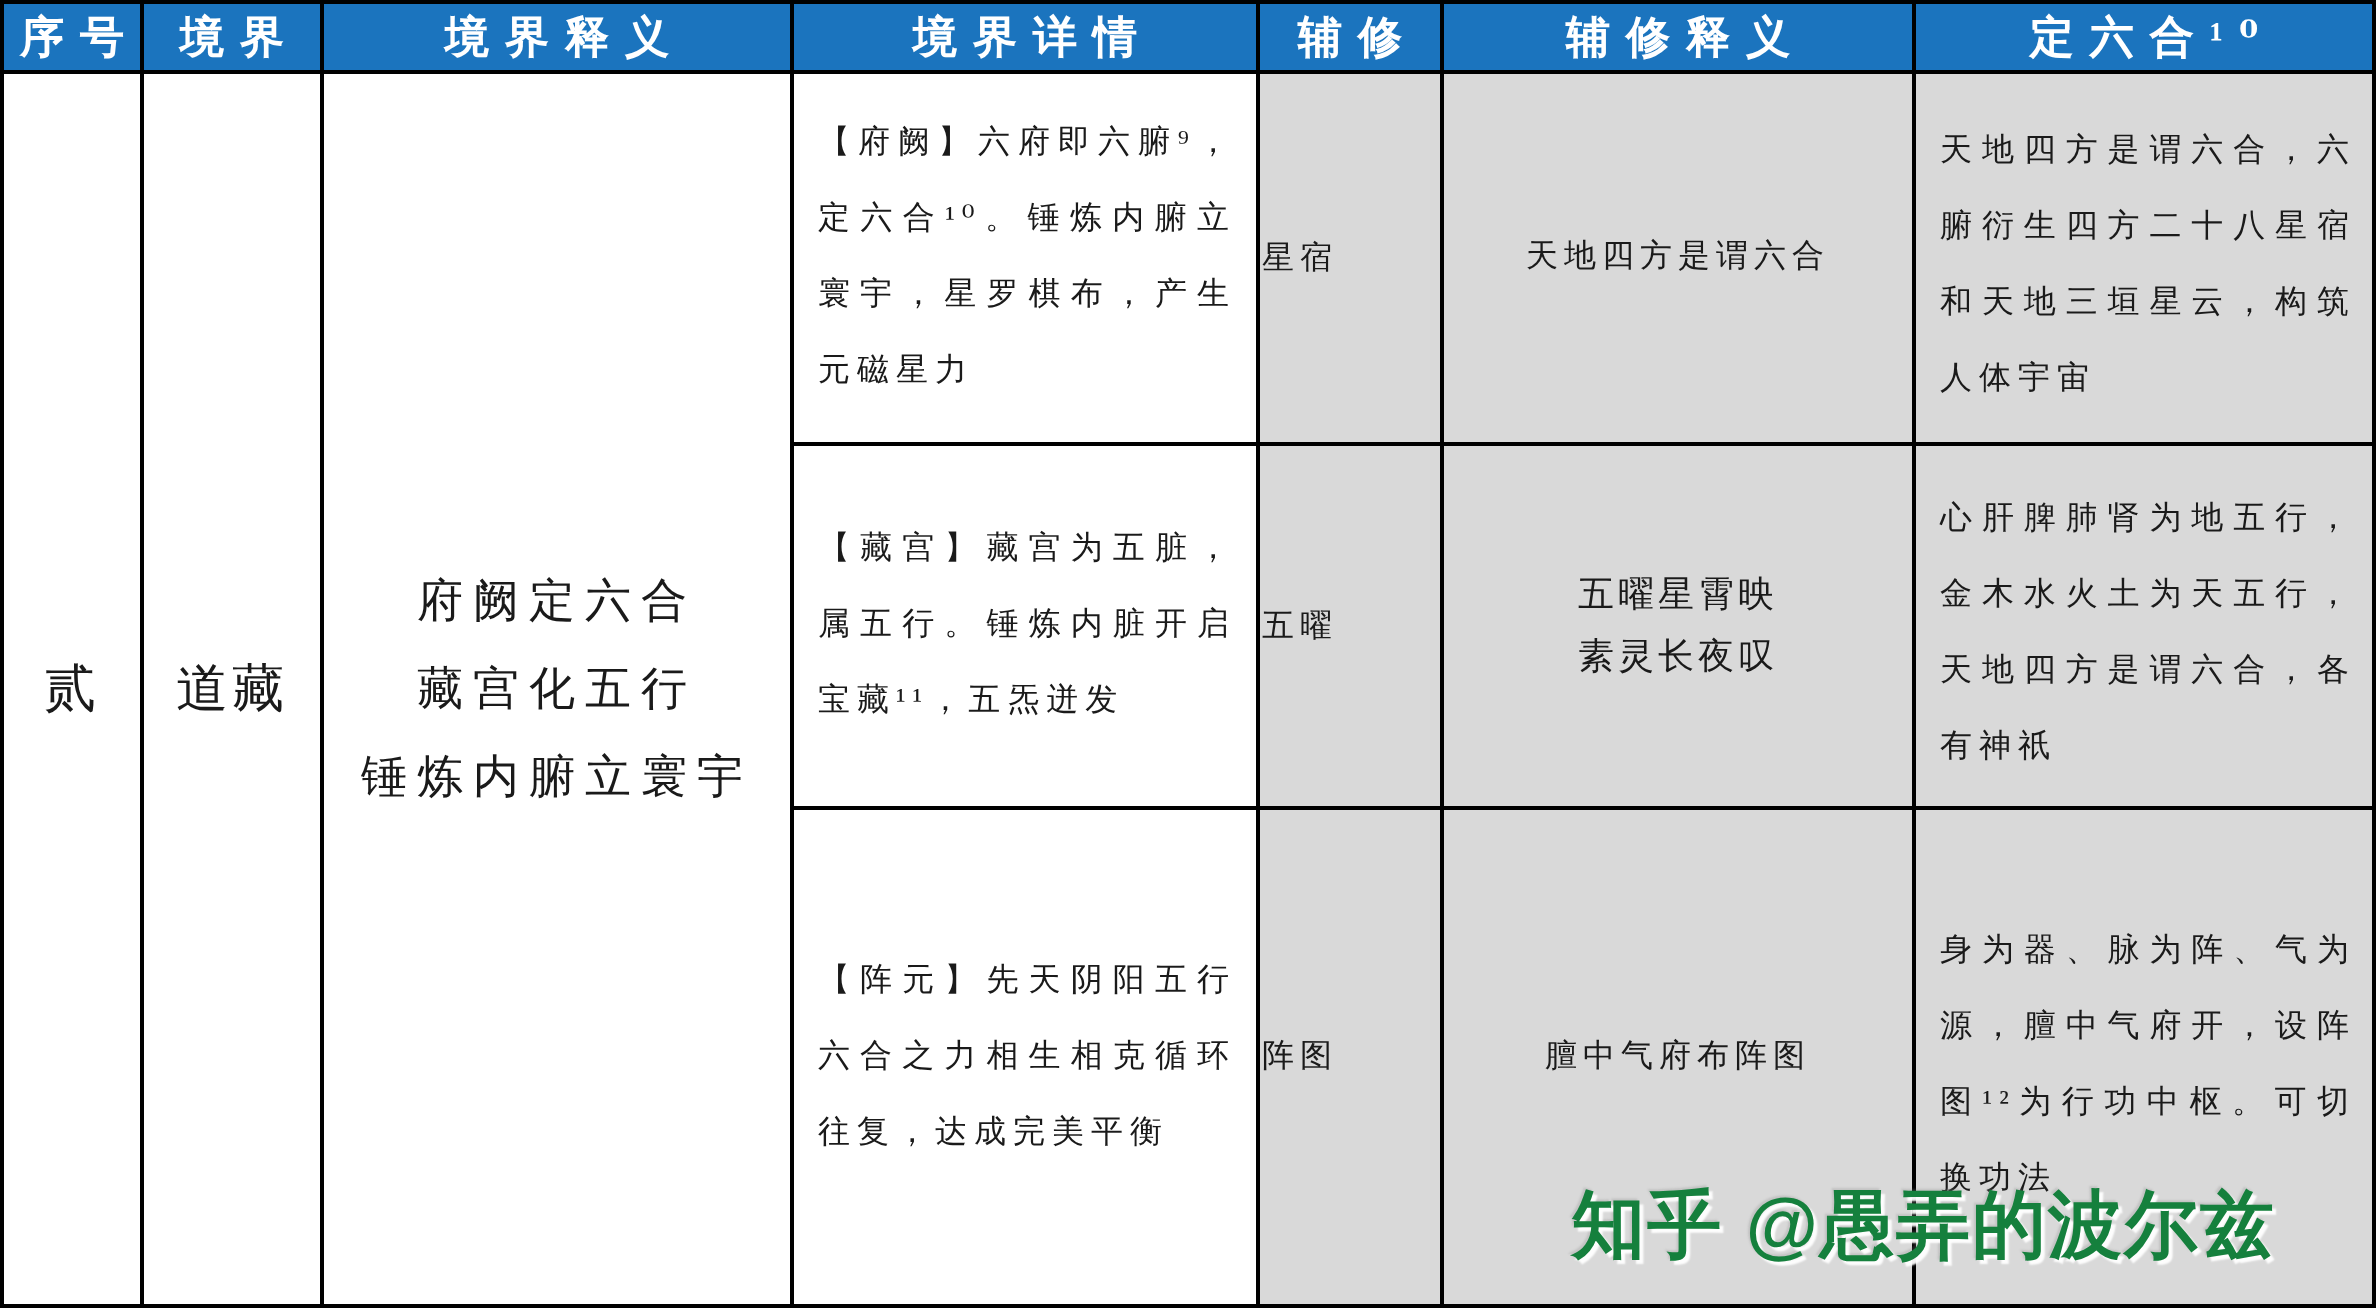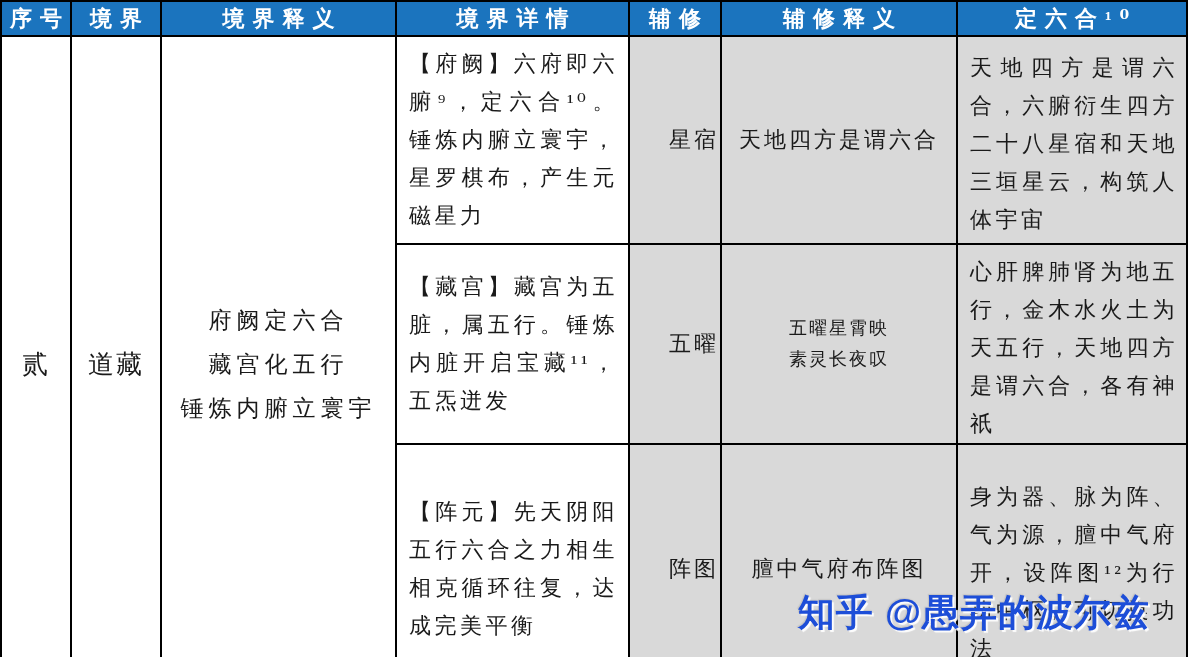"【府阙】六府即六腑⁹，定六合¹⁰。锤炼内腑立寰宇，星罗棋布，产生元磁星力" td { font-size: 22px -> 16px }
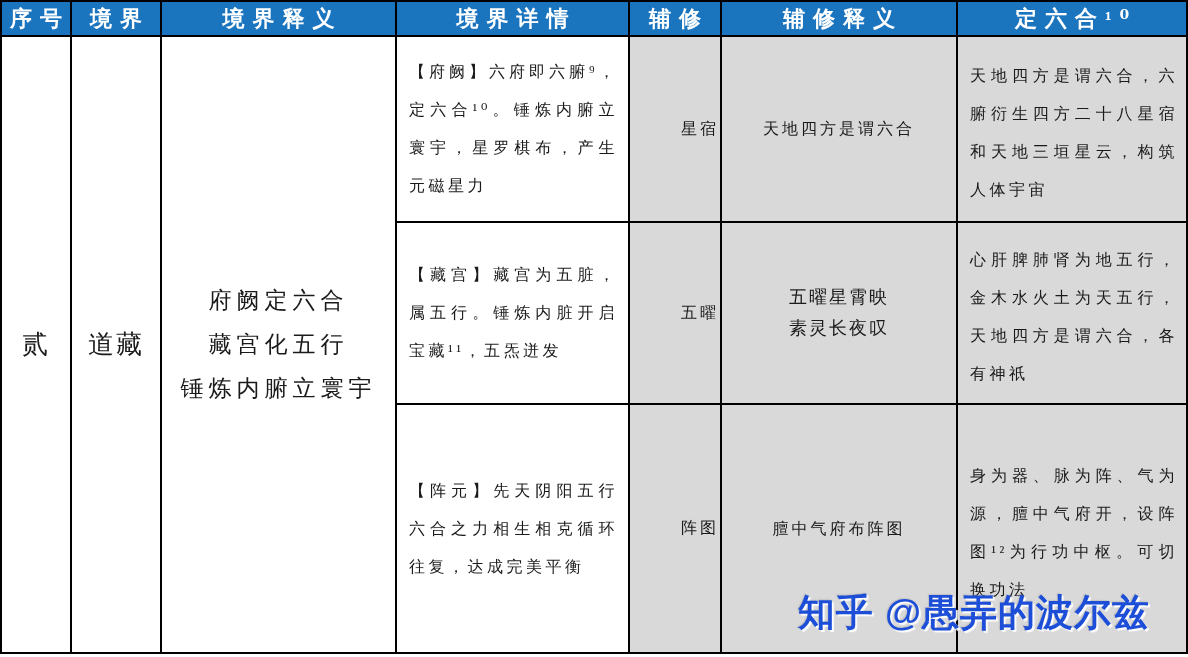"星宿" td.cell-aux { text-align: right -> left }
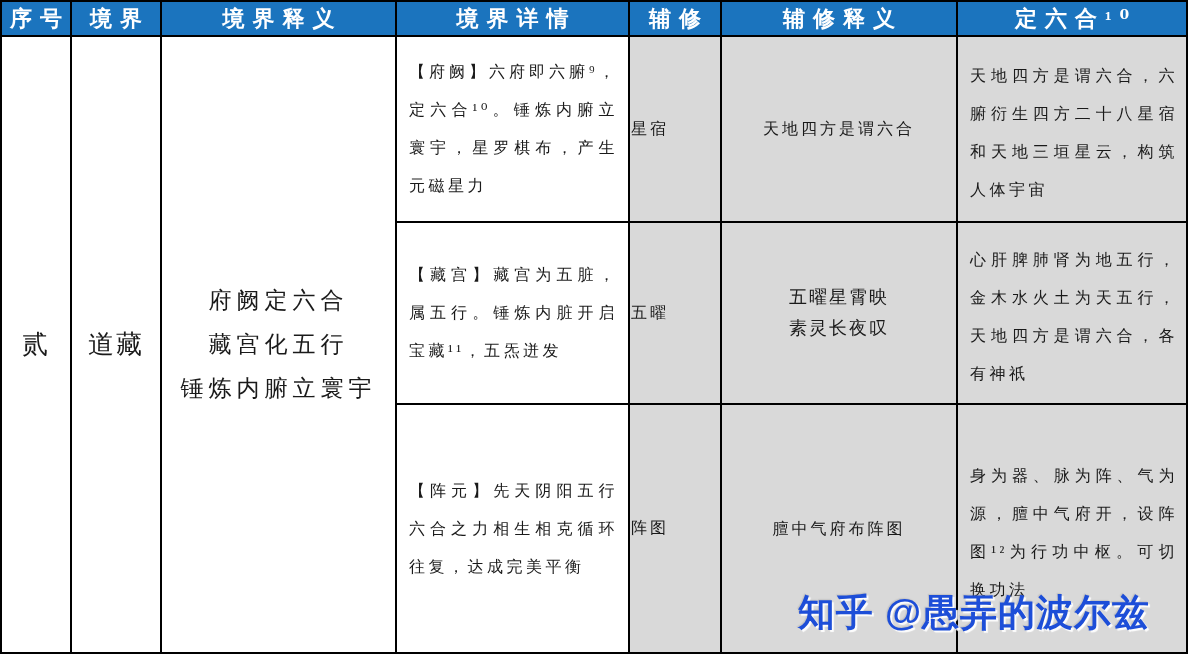"知乎 @愚弄的波尔兹" .watermark { color: #1d4ed8 -> #15803d; right: 38px -> 50px }
